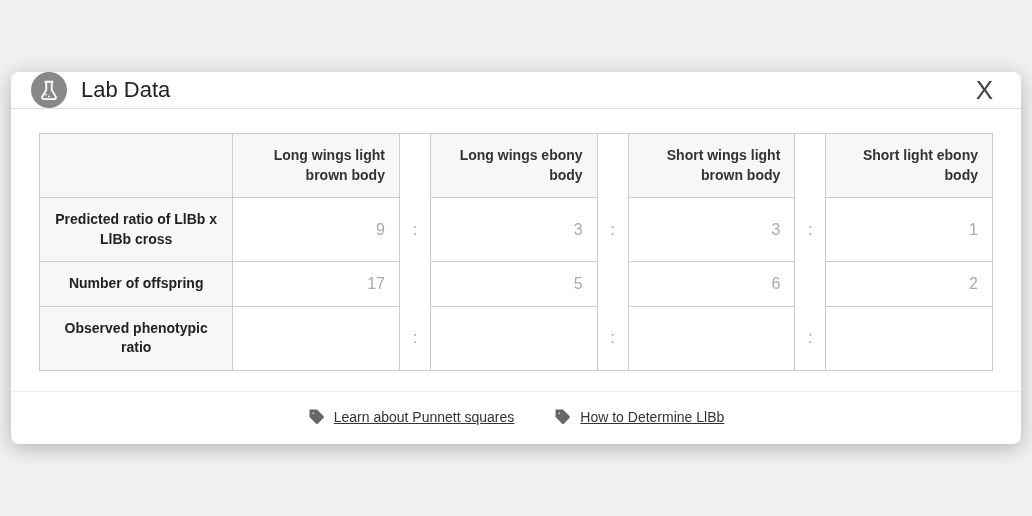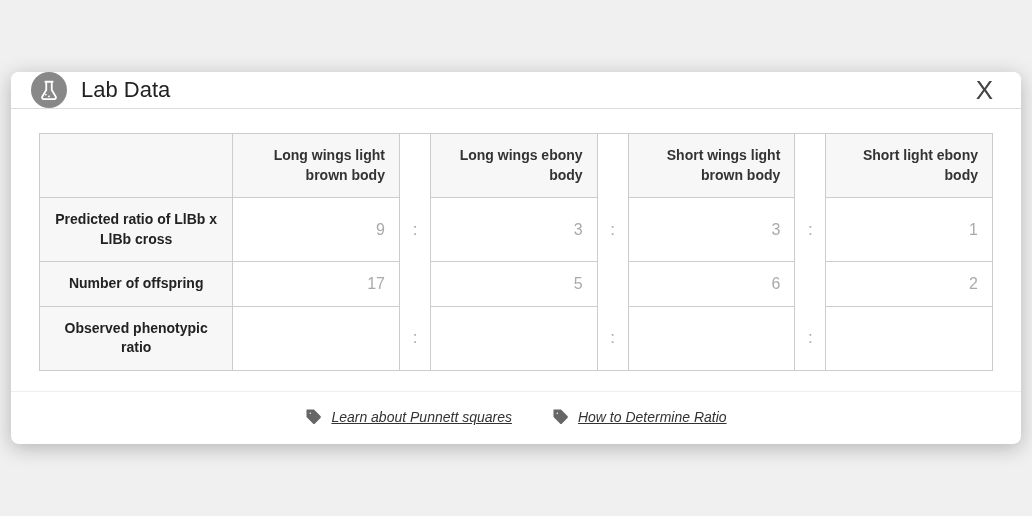"Learn about Punnett squares" .footer-link { font-style: italic -> none }
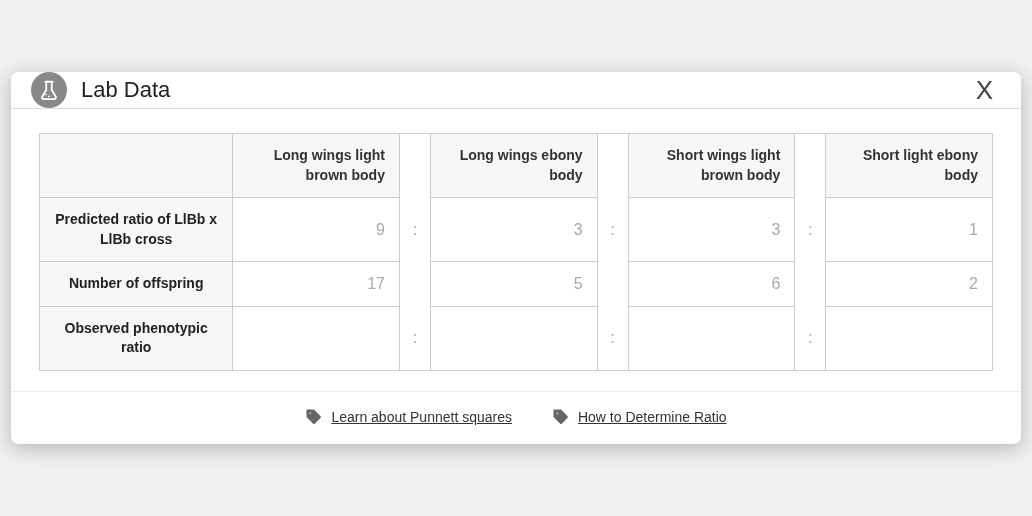"How to Determine Ratio" span { text: Ratio -> LlBb }
